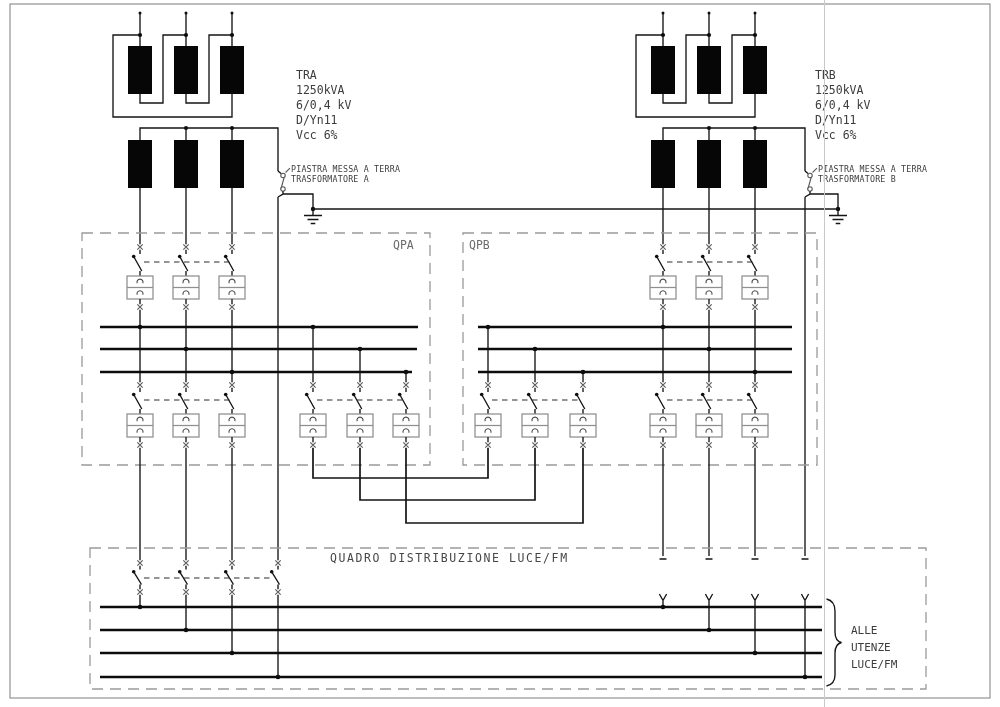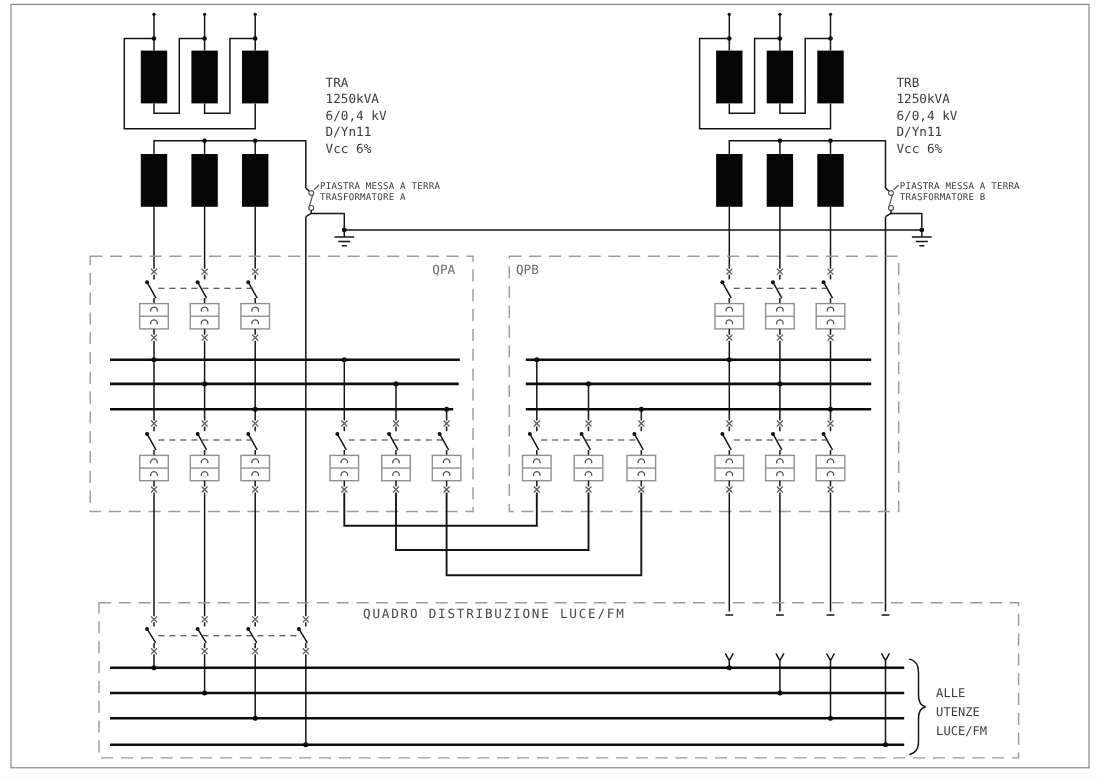"TRA" .stage { width: 1000px -> 824px }
